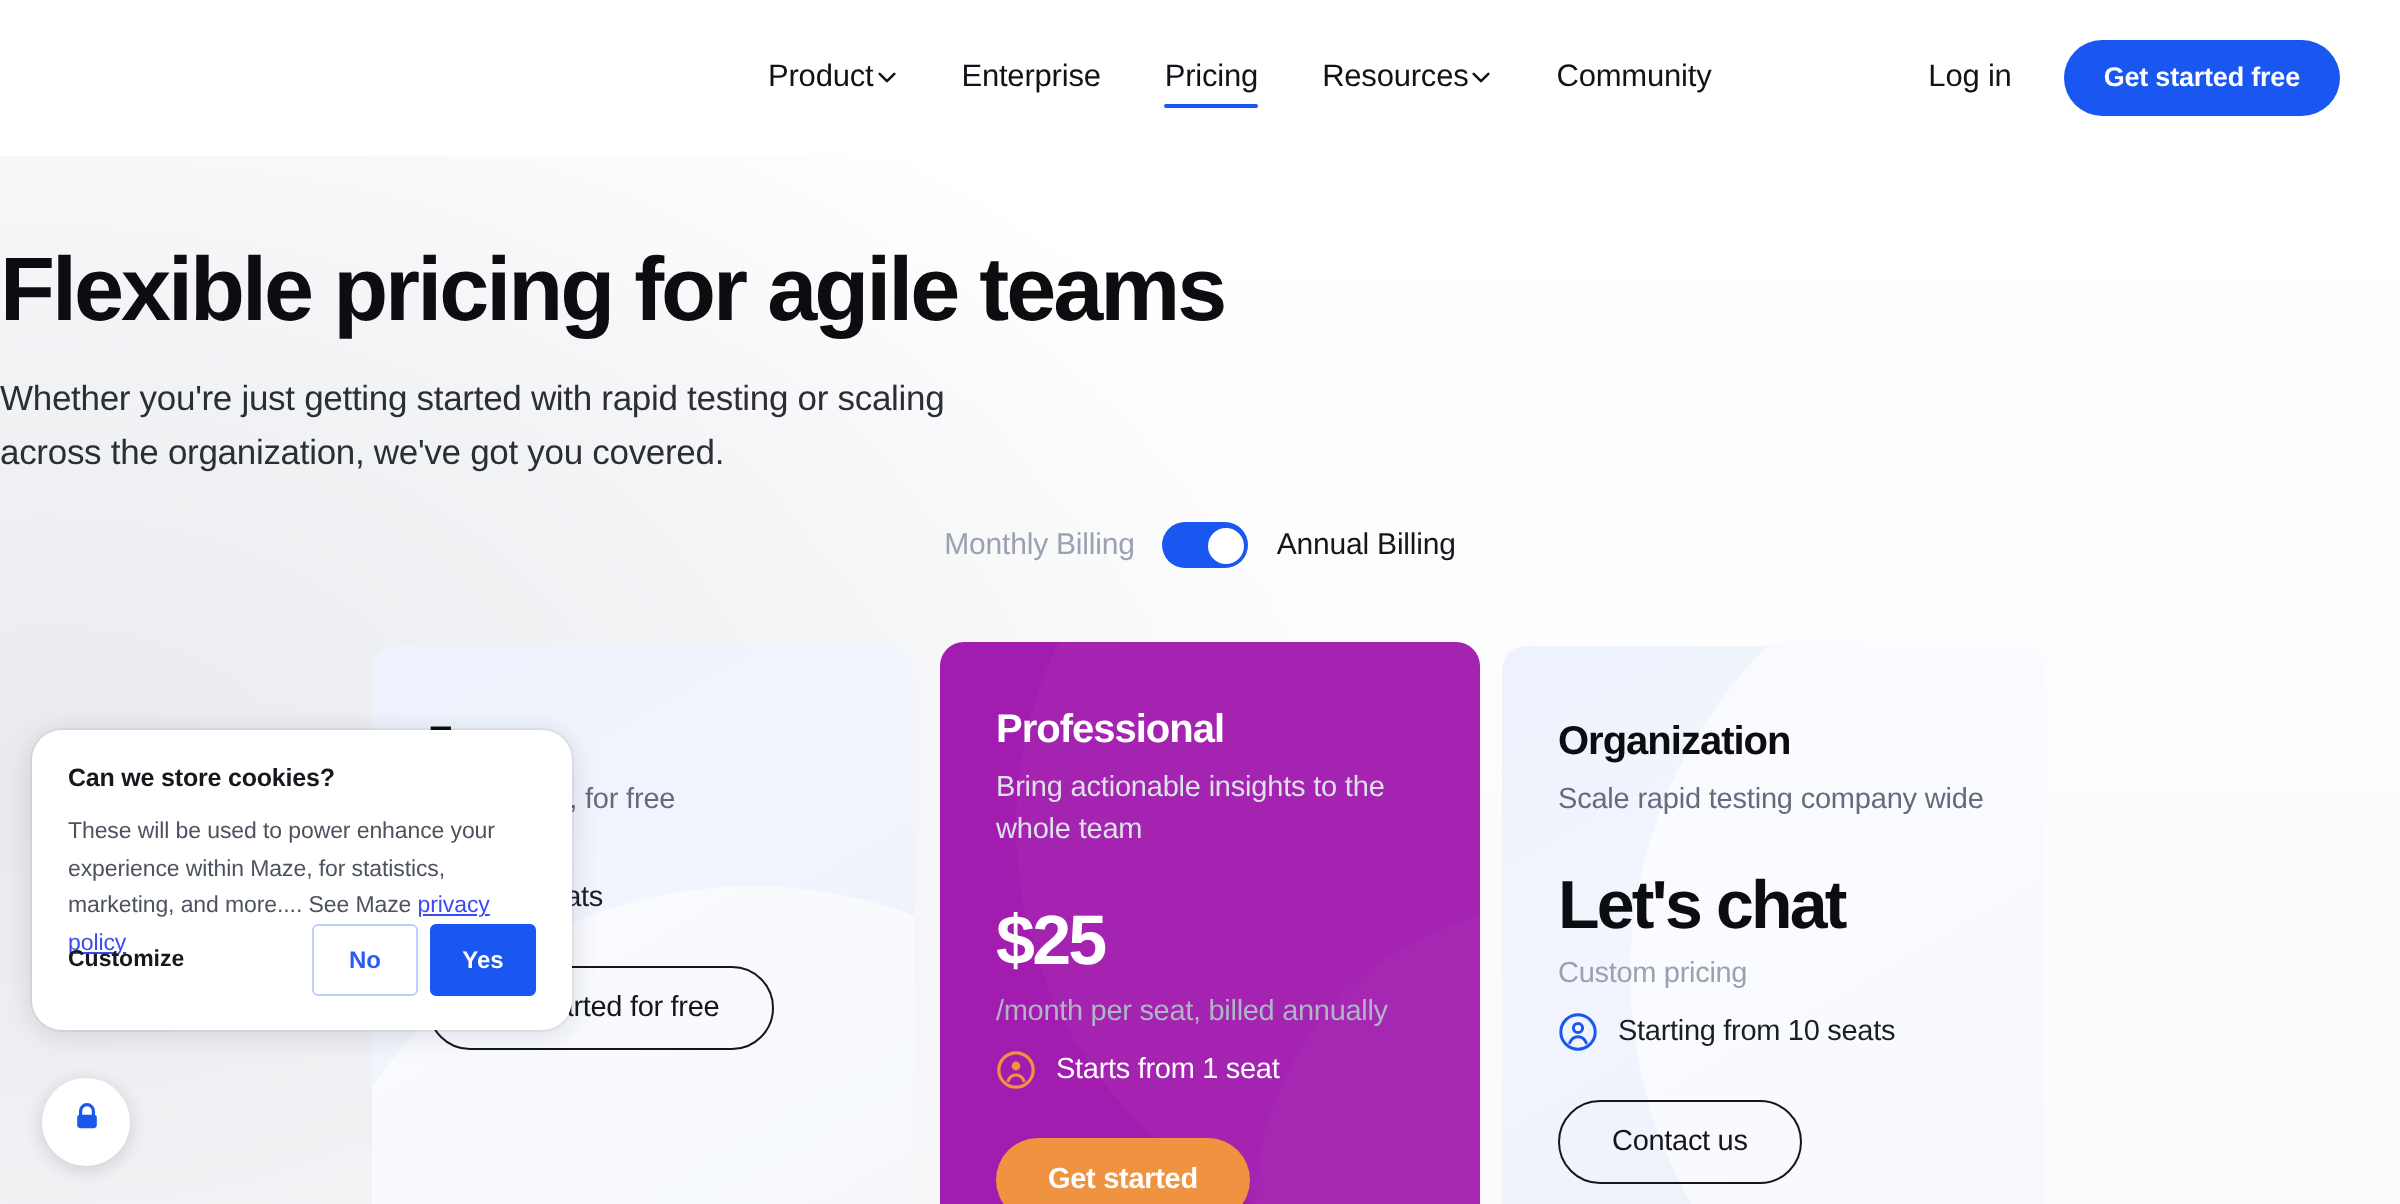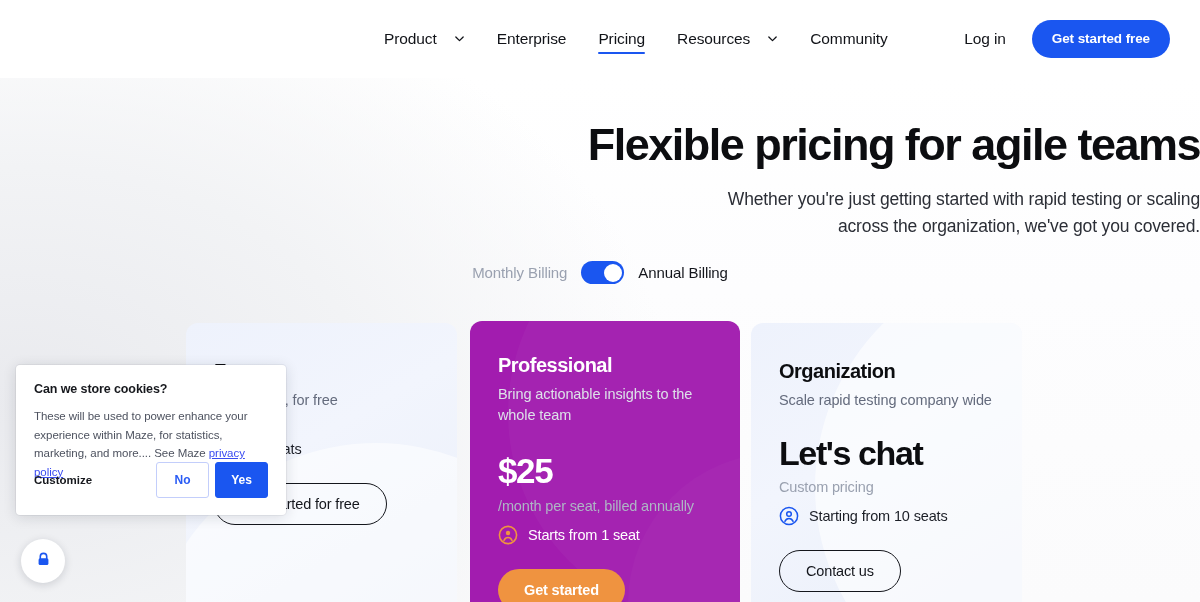"Product" .nav-item { gap: 17px -> 1px }
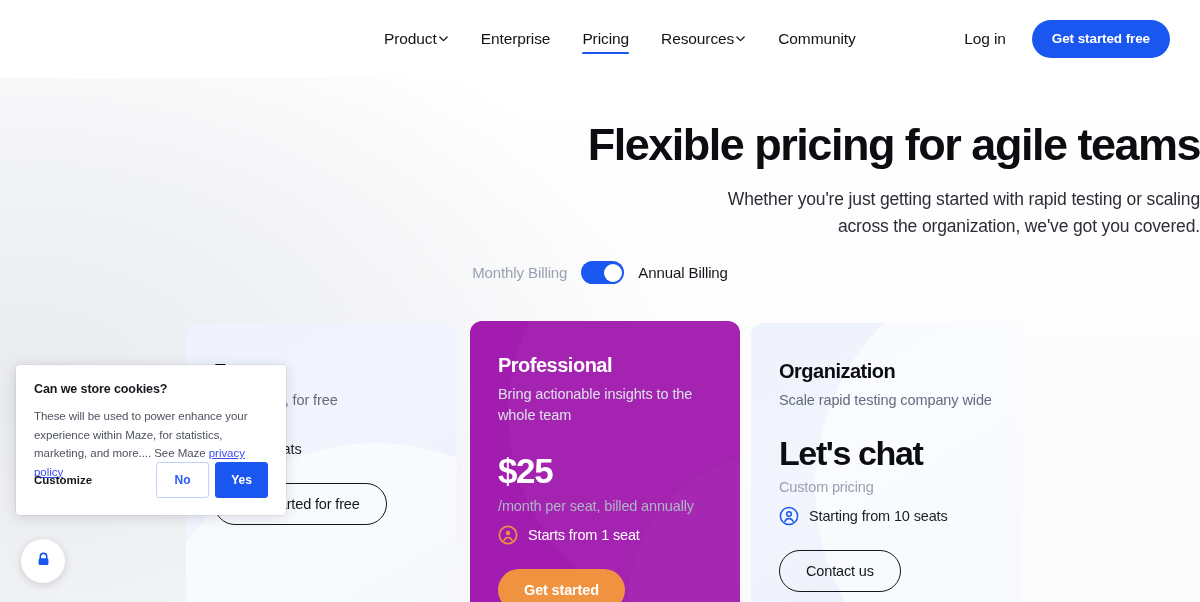"Flexible pricing for agile teams" .hero { text-align: right -> left }
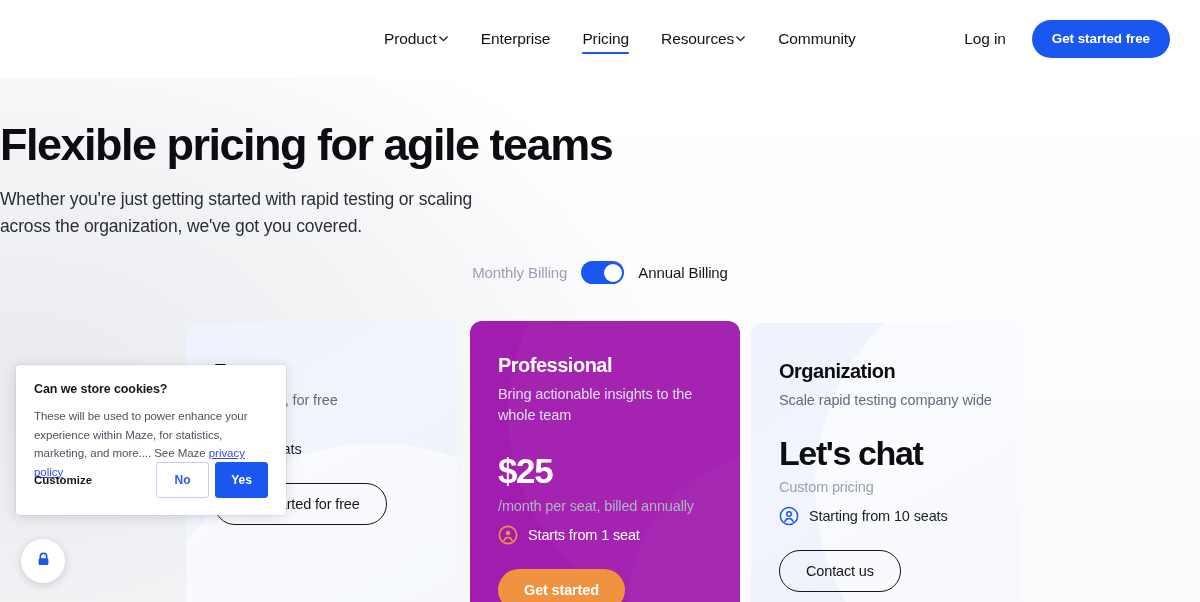"Can we store cookies?" .cookie { border-radius: 4px -> 15px }
